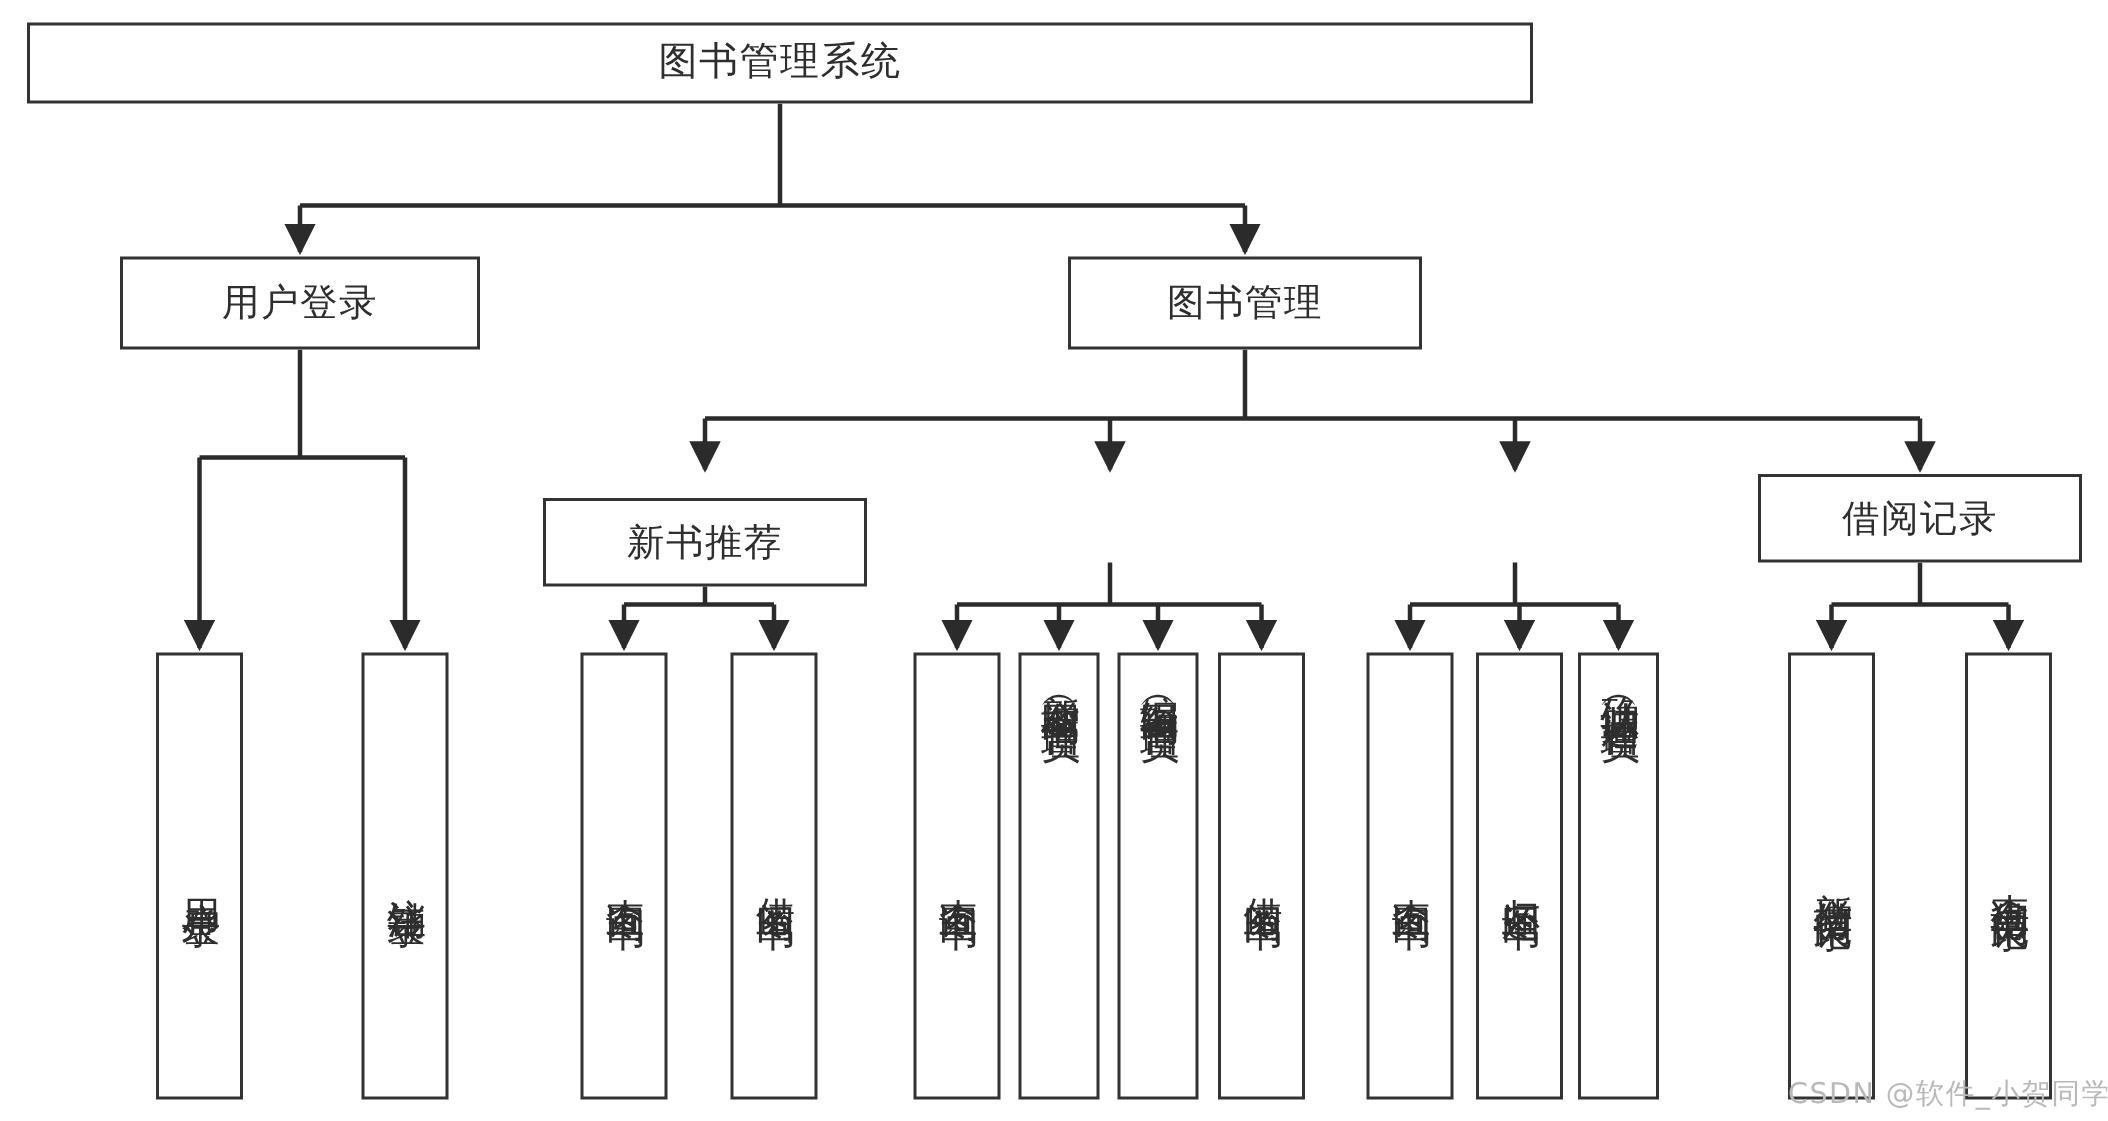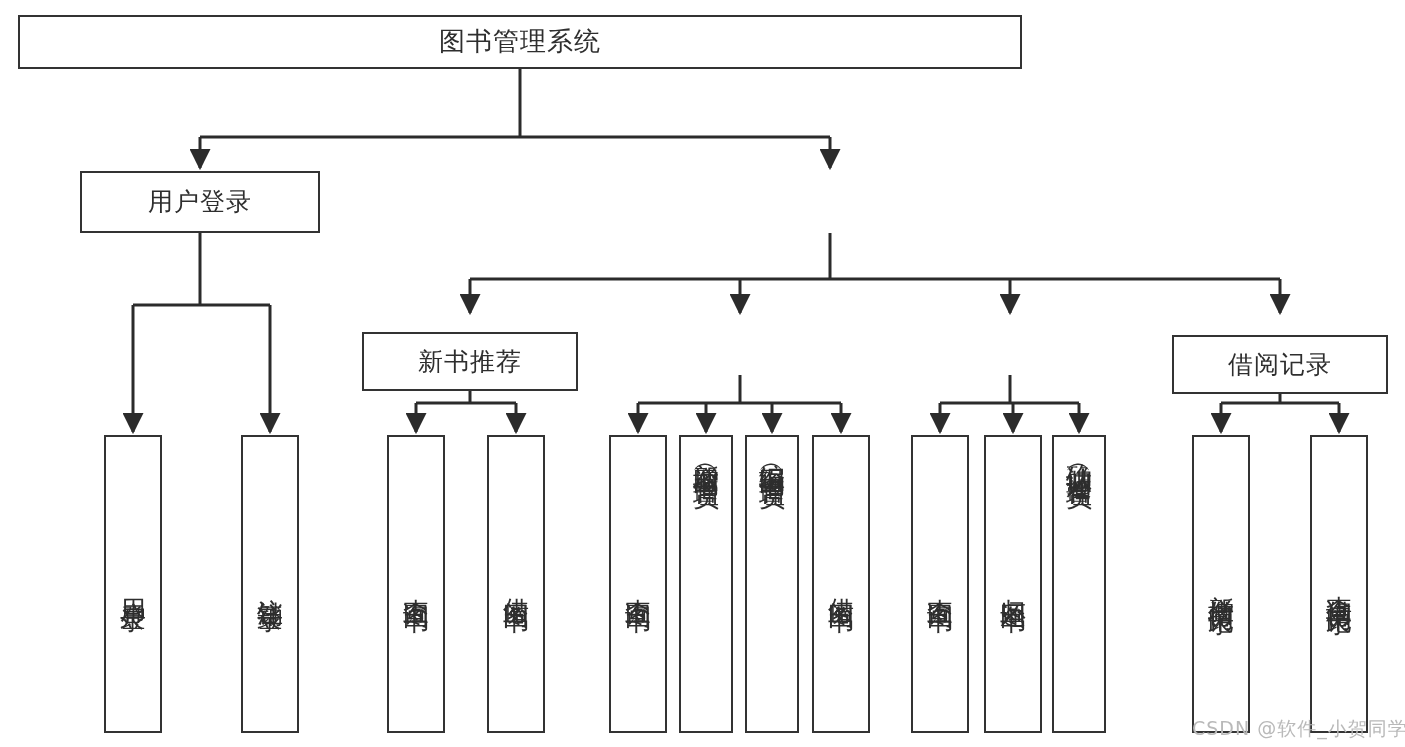"图书管理" div.node { html: none -> <div> <span>图书管理</span> </div> }
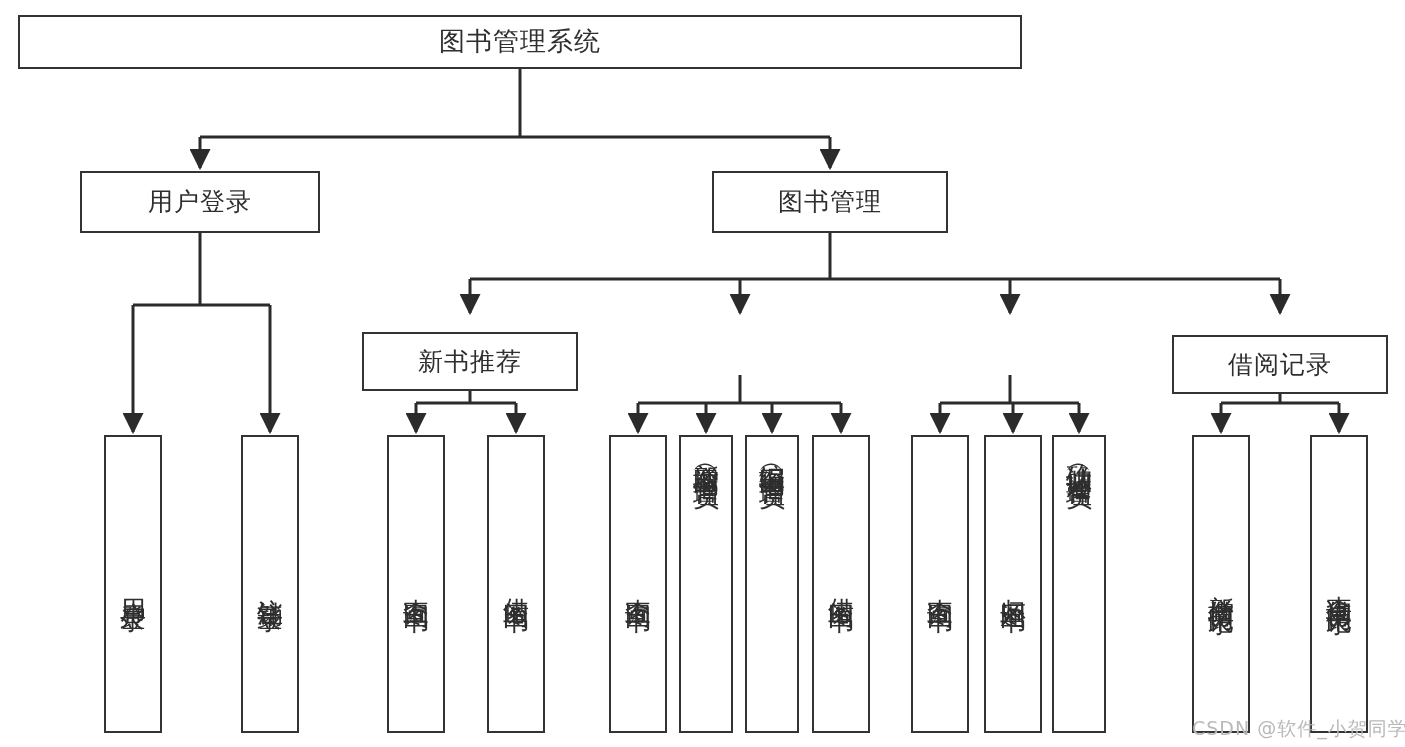"借阅记录" div.node { margin-top: 19px -> none }
